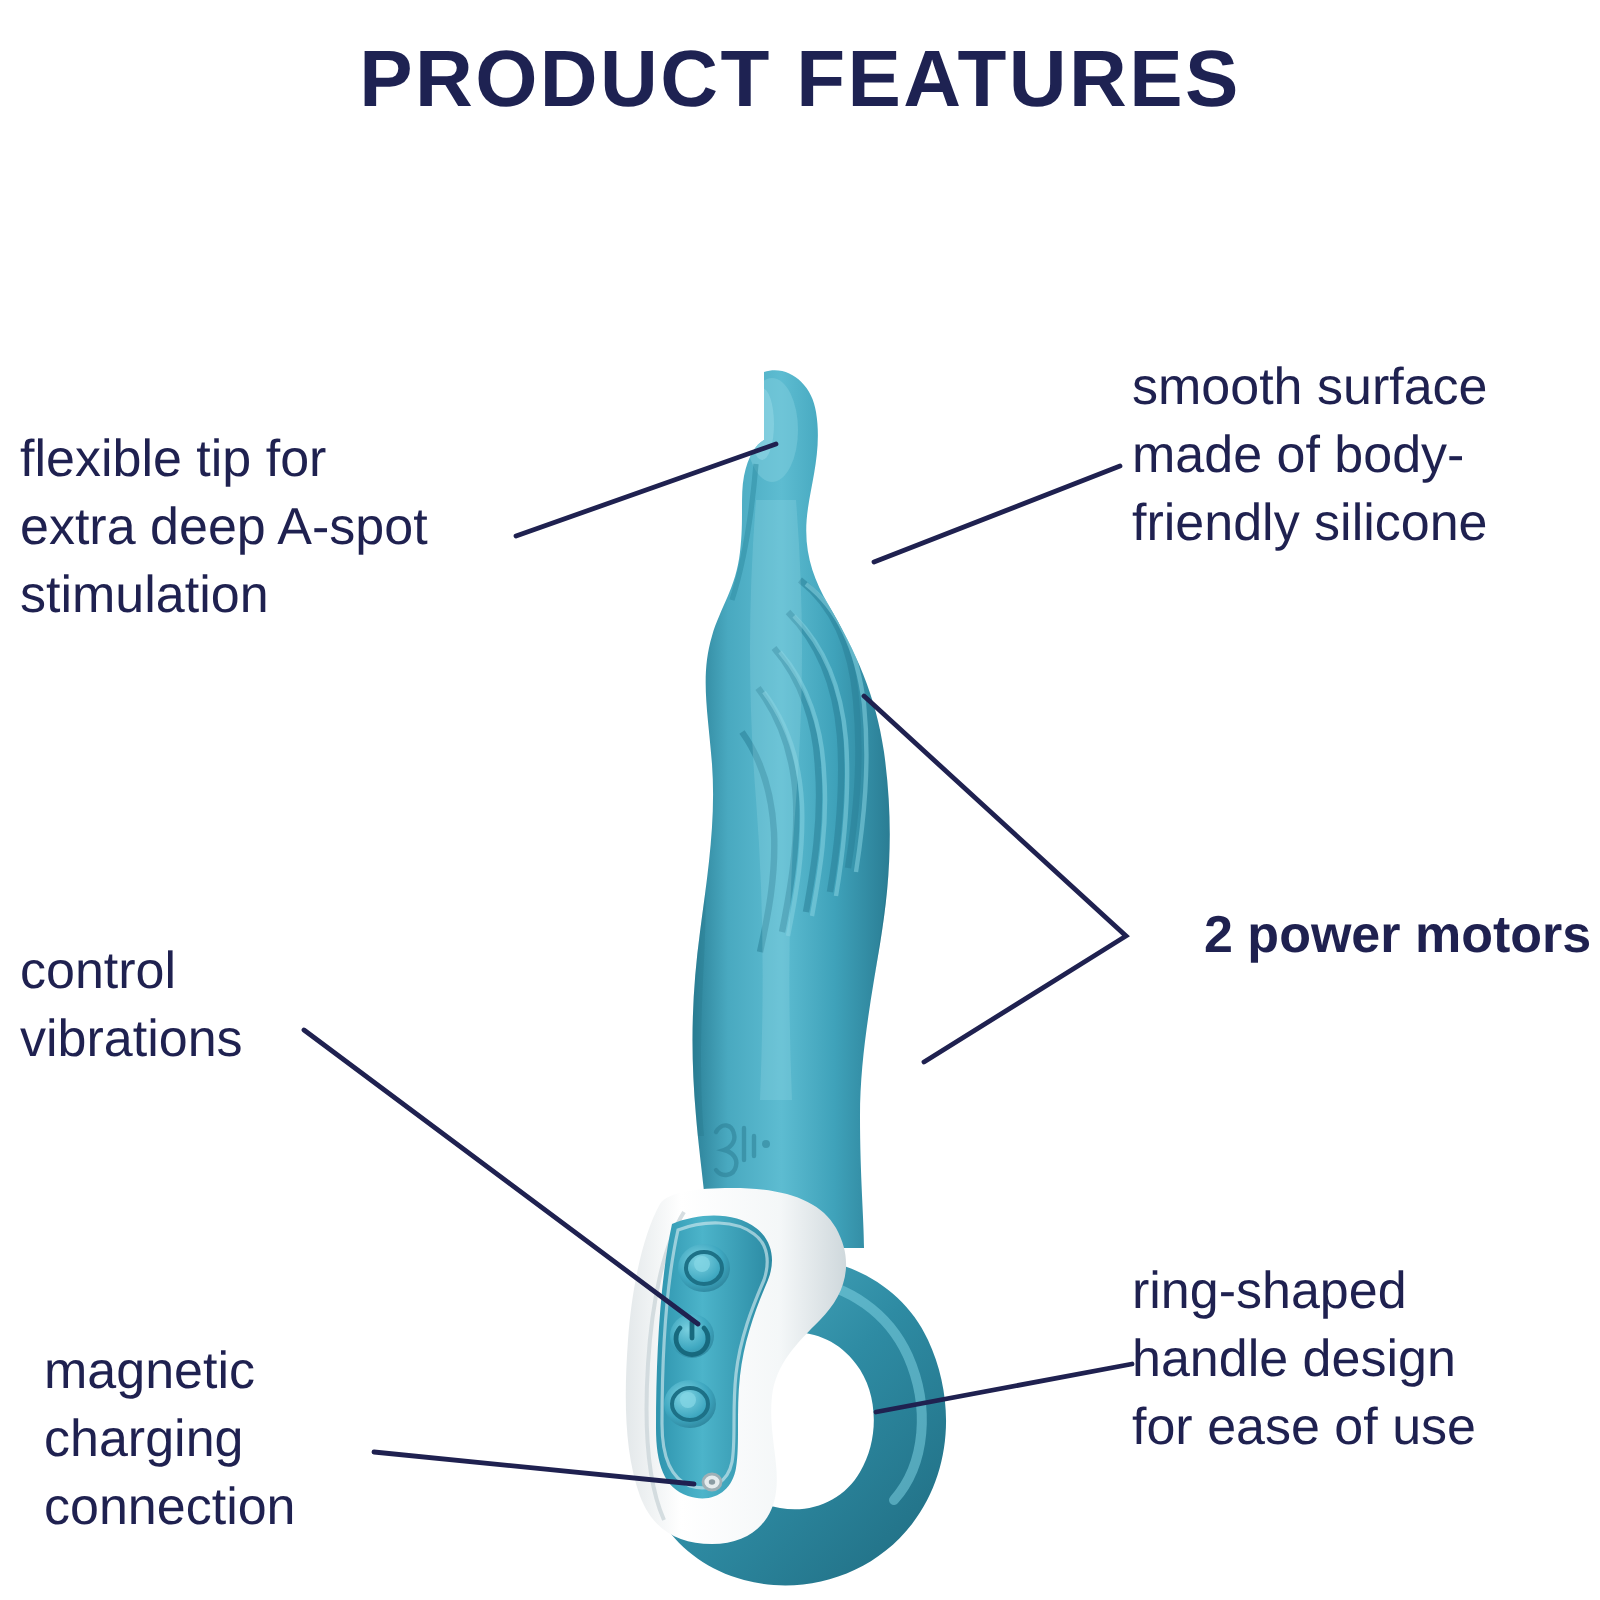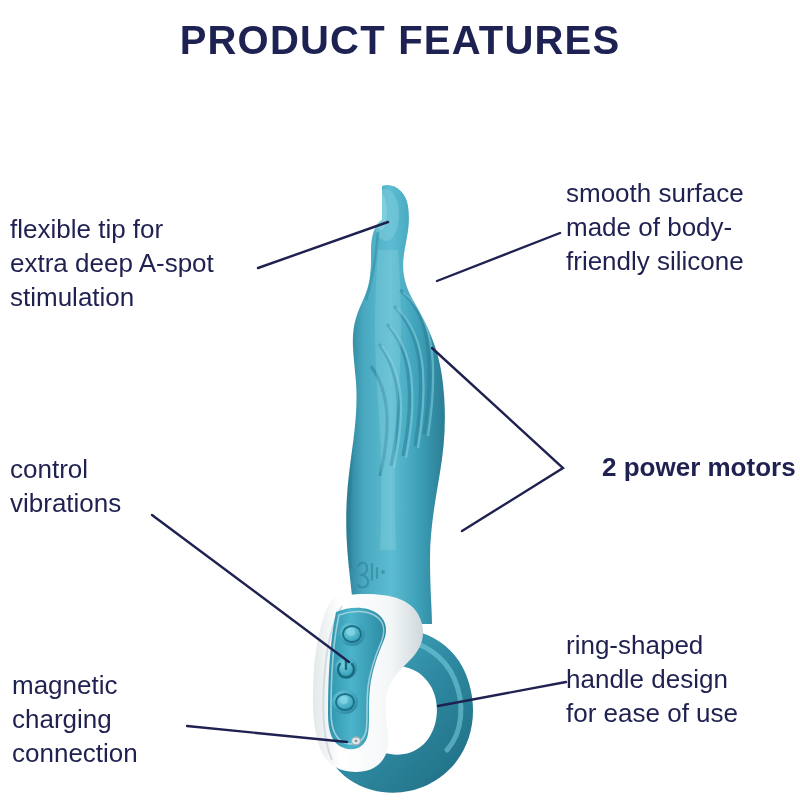"control" #callout-control { top: 452px -> 468px }
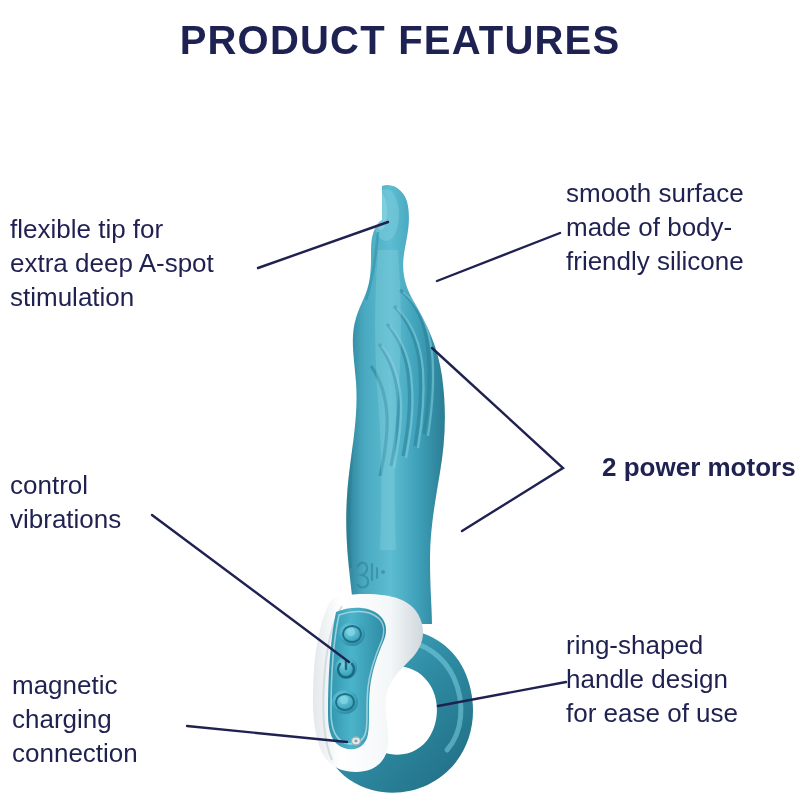"magnetic" #callout-magnetic { left: 12px -> 22px }
